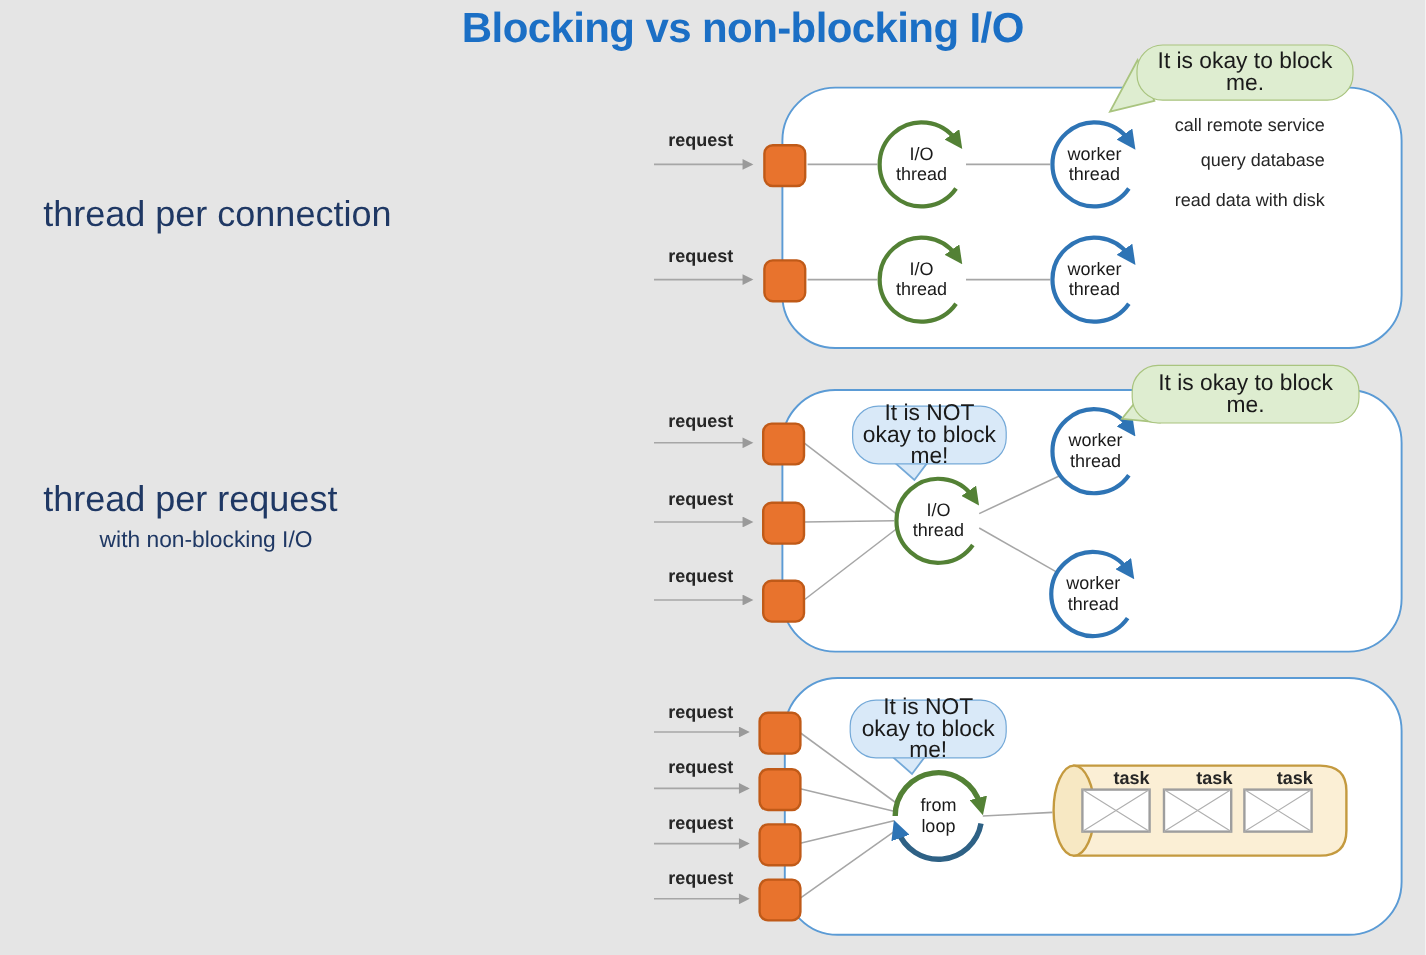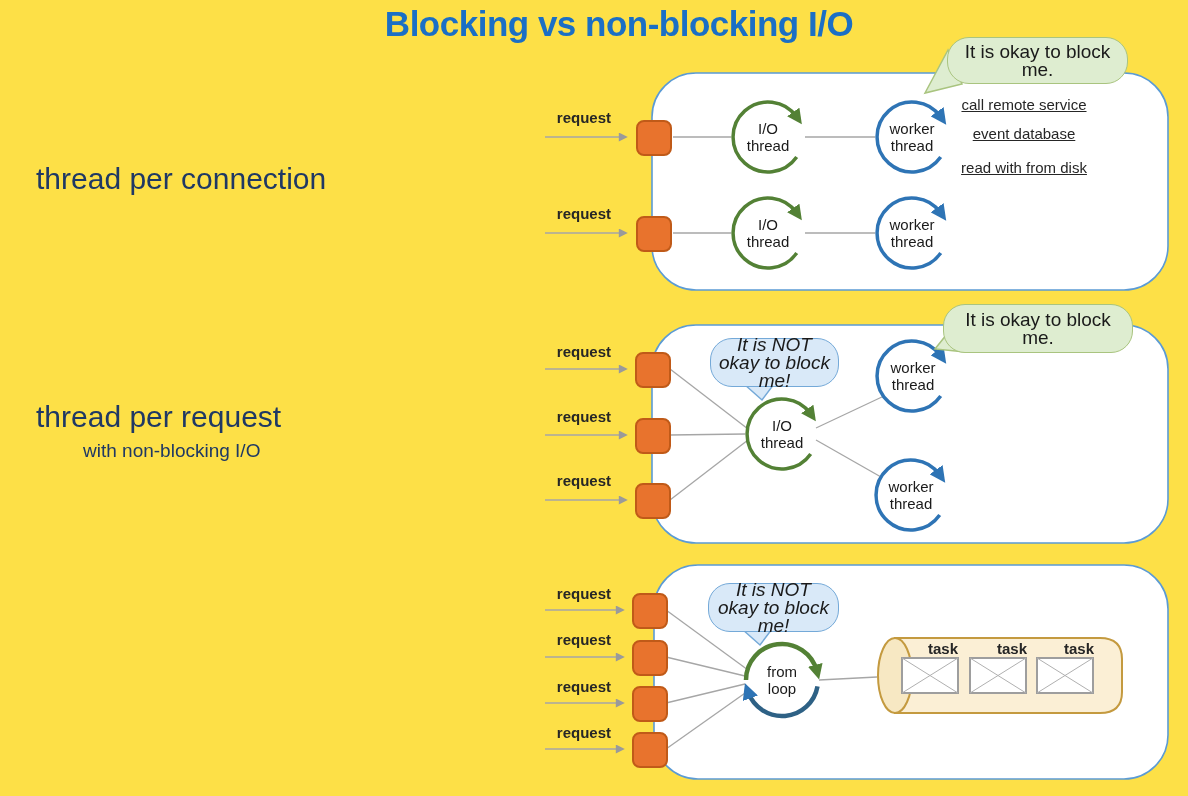"Blocking vs non-blocking I/O" #stage { background: #fde047 -> #e5e5e5 }
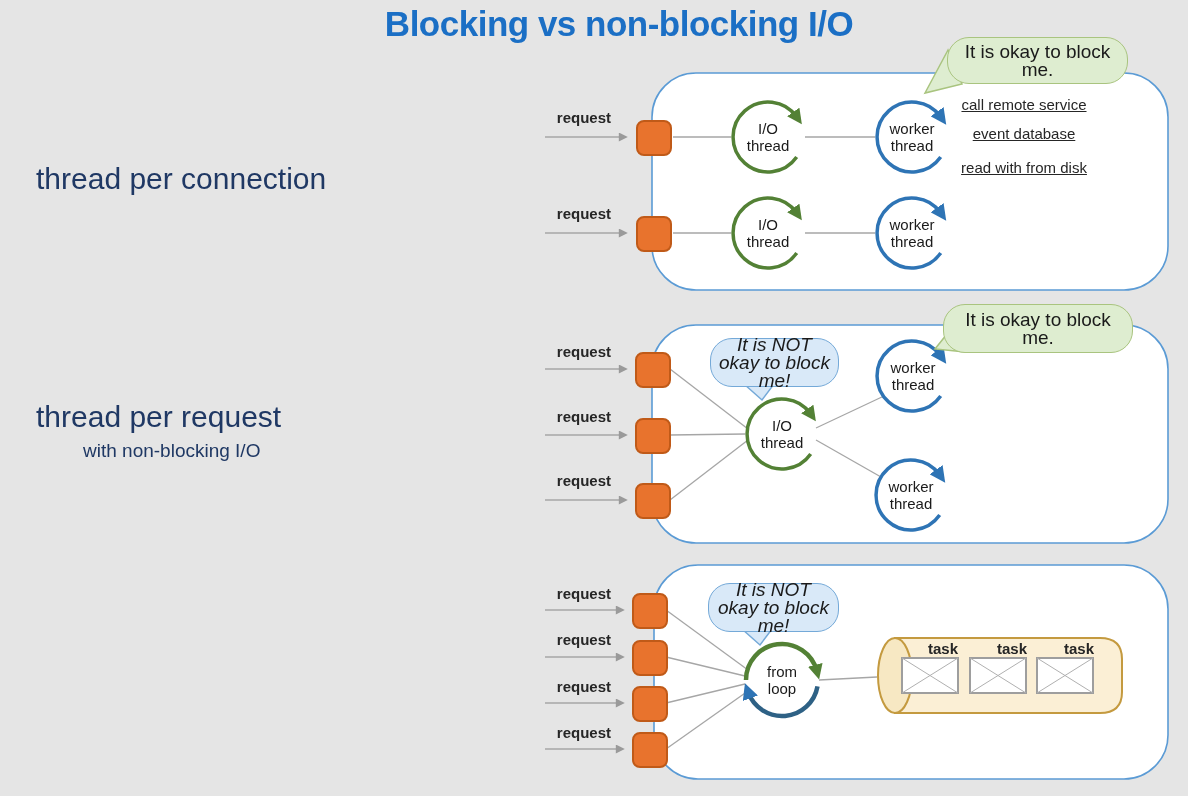"call remote service" .op-label { text-align: center -> right; text-decoration: underline -> none }
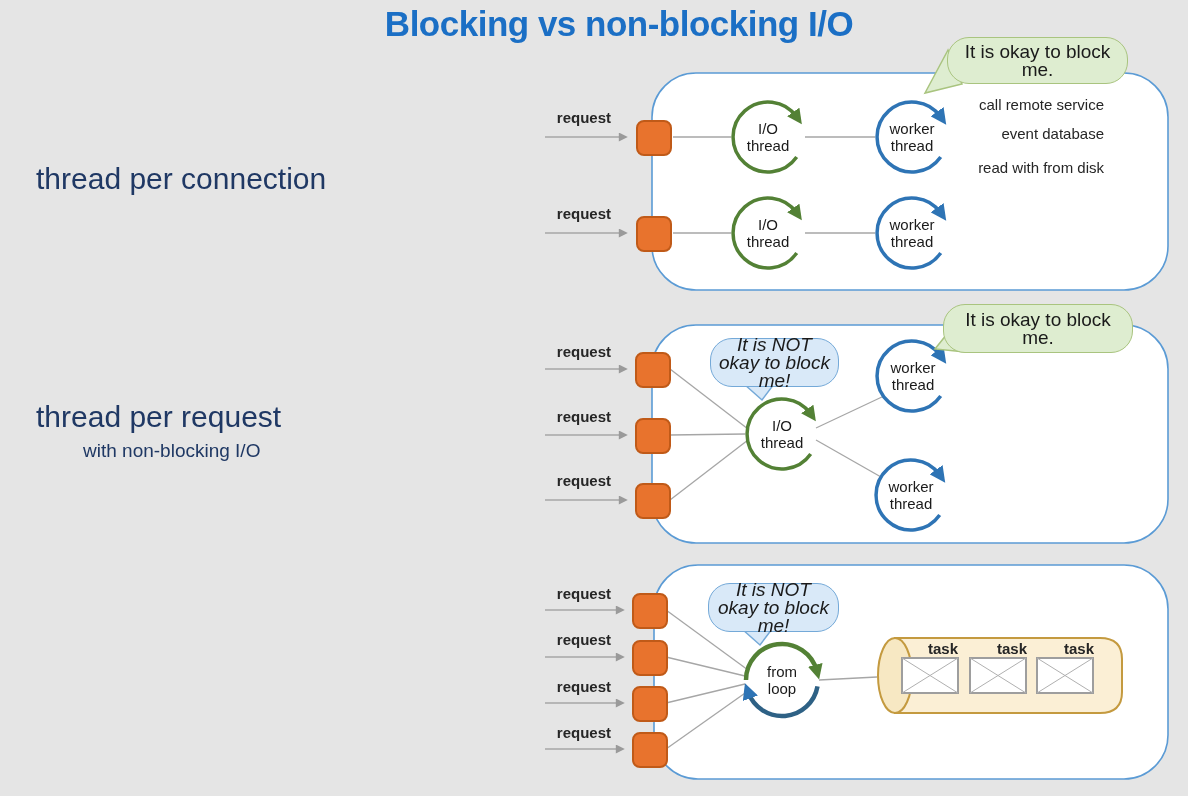"event database" div.abs { text: event -> query }
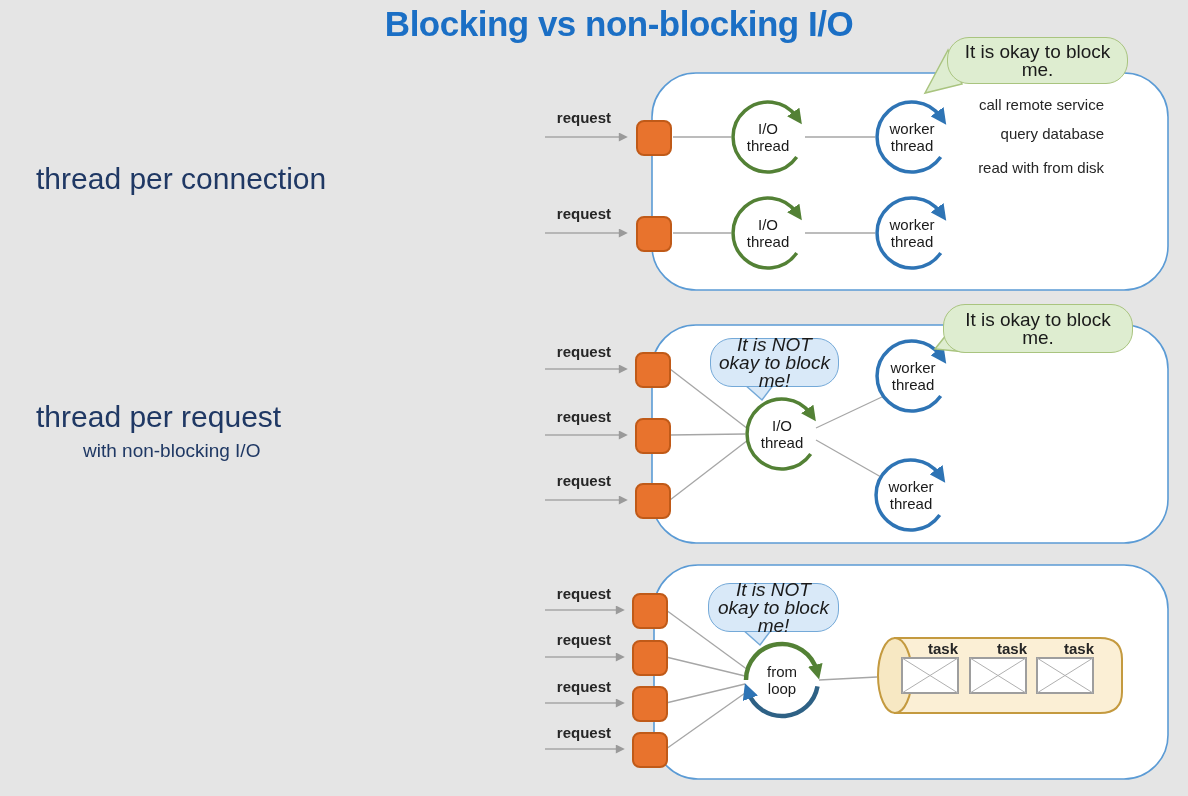"read with from disk" div.abs { text: with from -> data with }
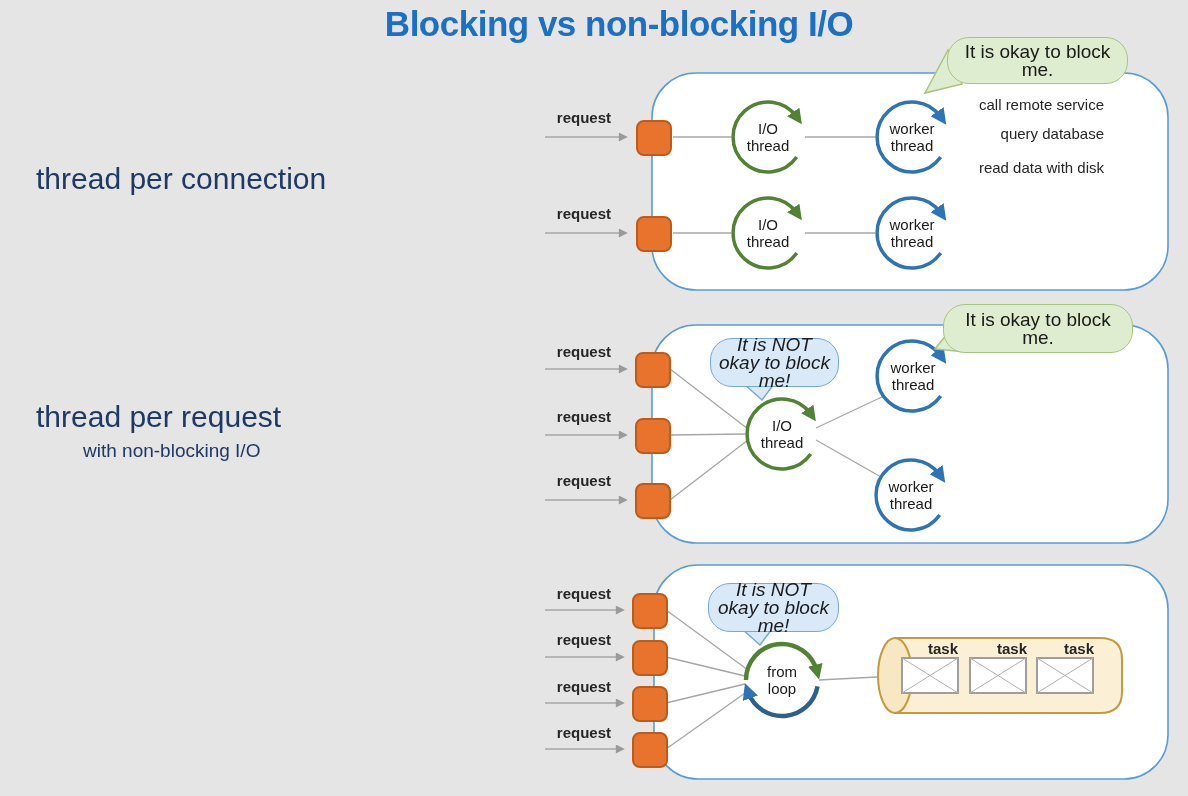"It is NOT okay to" .bubble.blue { font-style: italic -> none }
